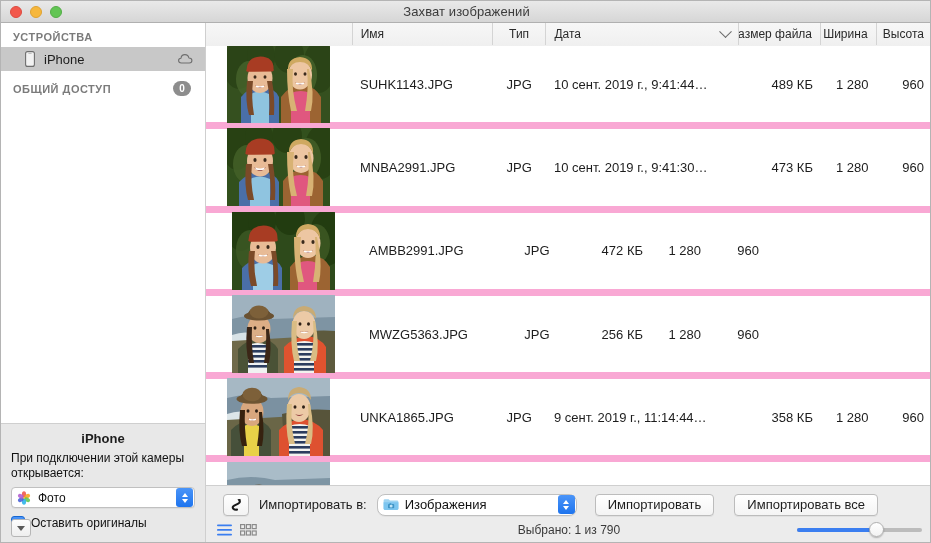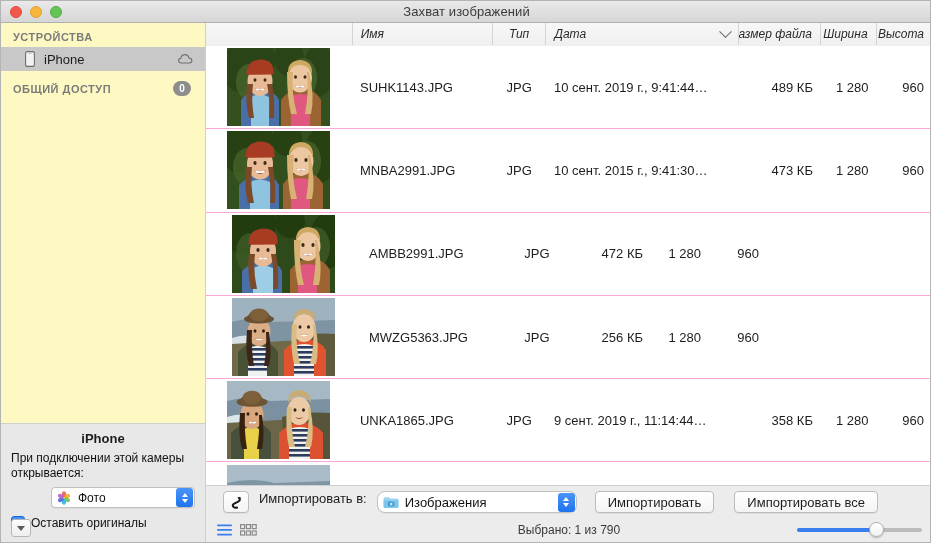"УСТРОЙСТВА" .sidebar { background: #fef9c3 -> #ffffff }
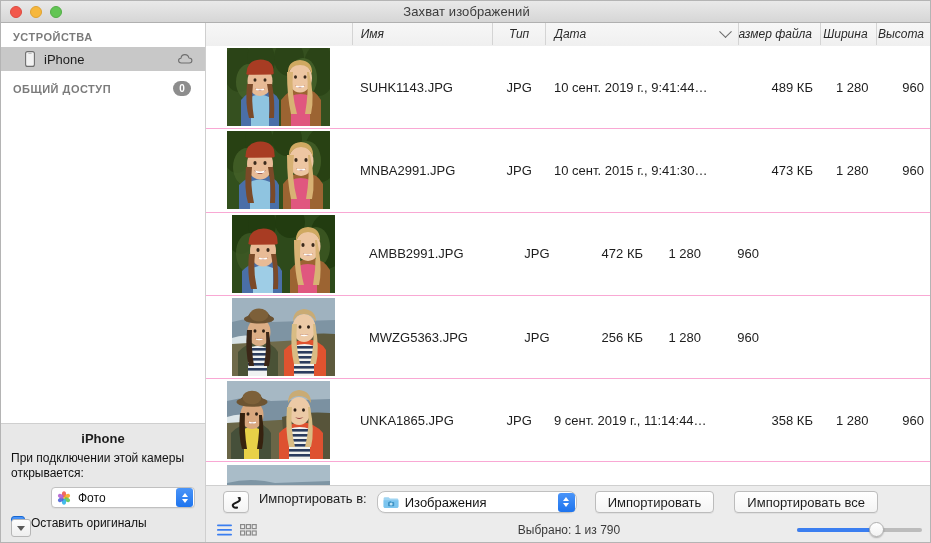"Имя" .table-header { font-style: italic -> none }
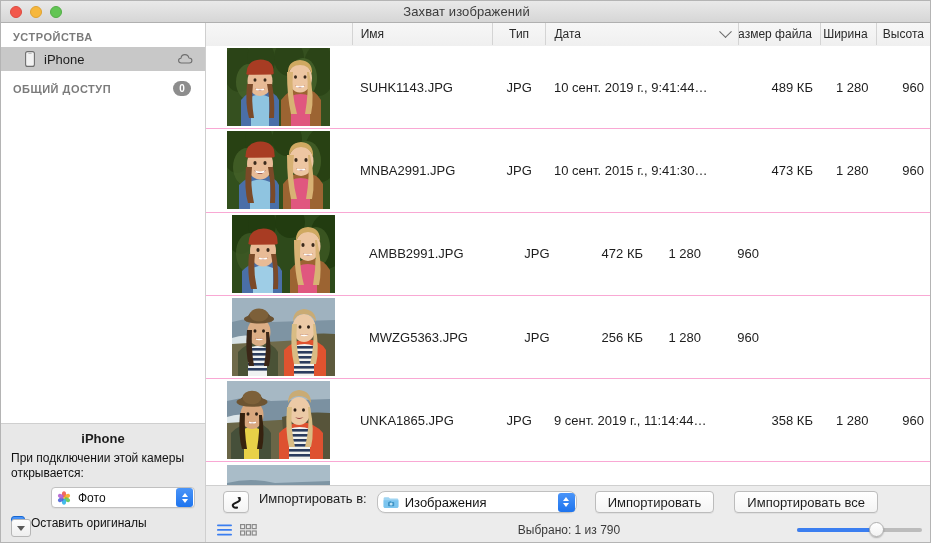"SUHK1143.JPG" .row { border-bottom: 1px solid #f9a8d4 -> 7px solid #f9a8d4 }
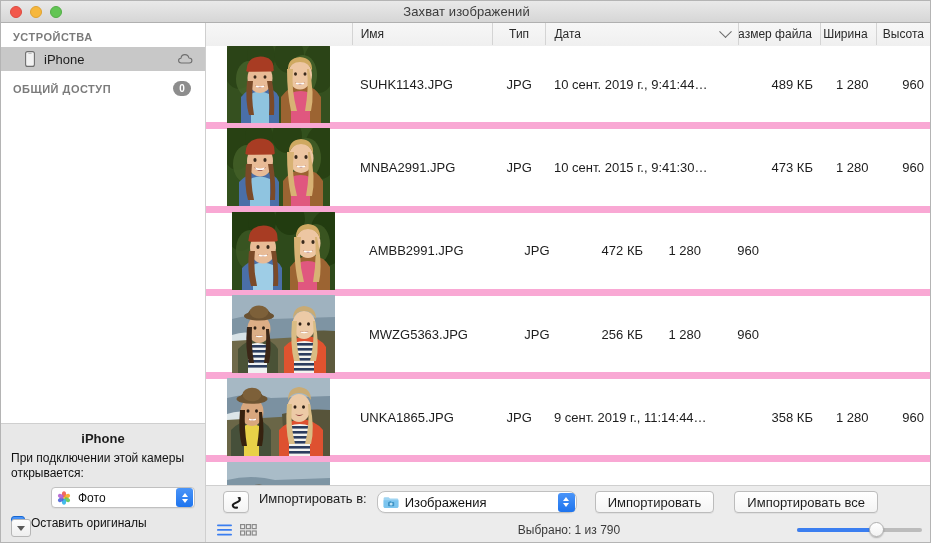"10 сент. 2015 г., 9:41:30…" div.cell { text: 2015 -> 2019 }
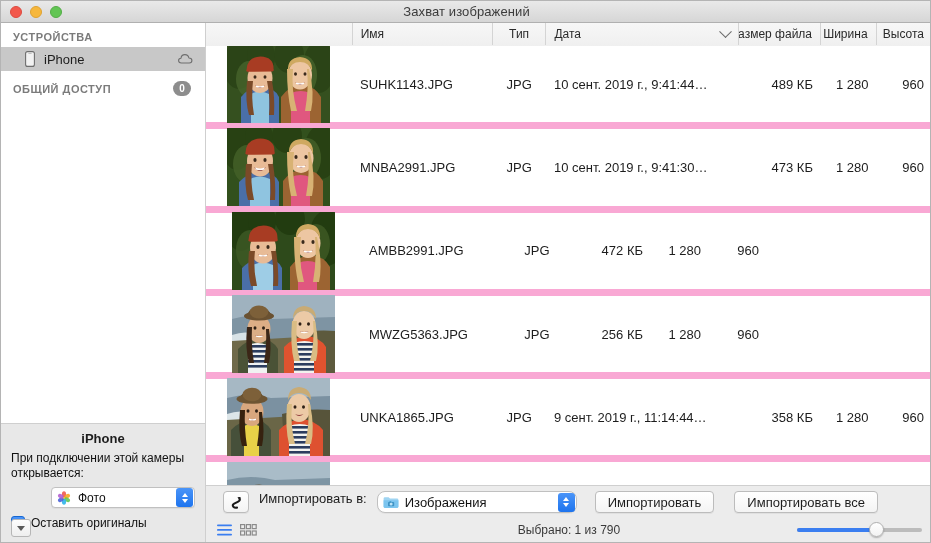"Фото" .popup { margin-left: 40px -> none }
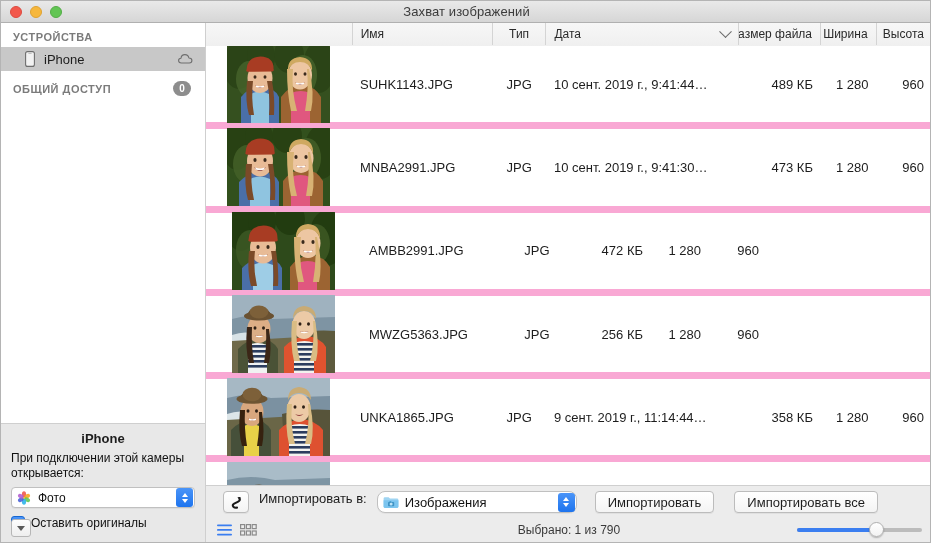"Импортировать в:" .bb-top { align-items: flex-start -> center }
